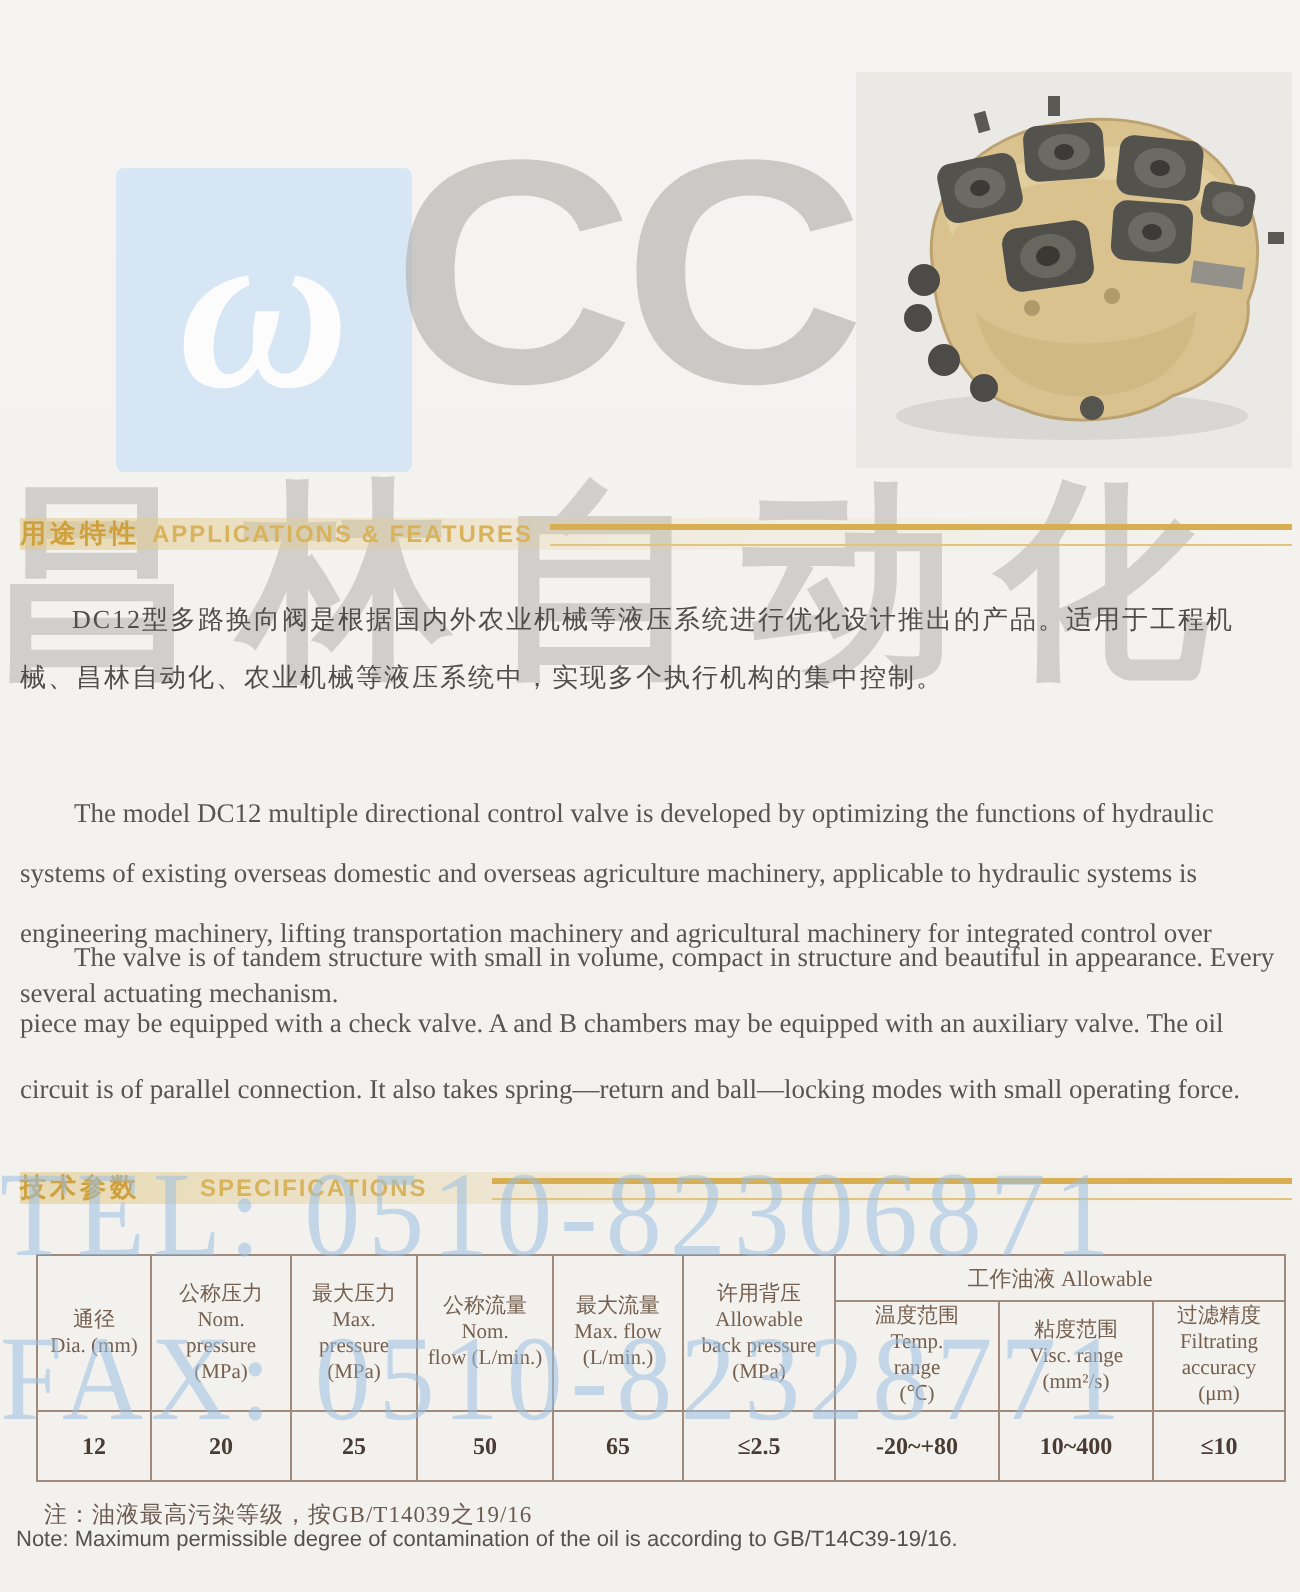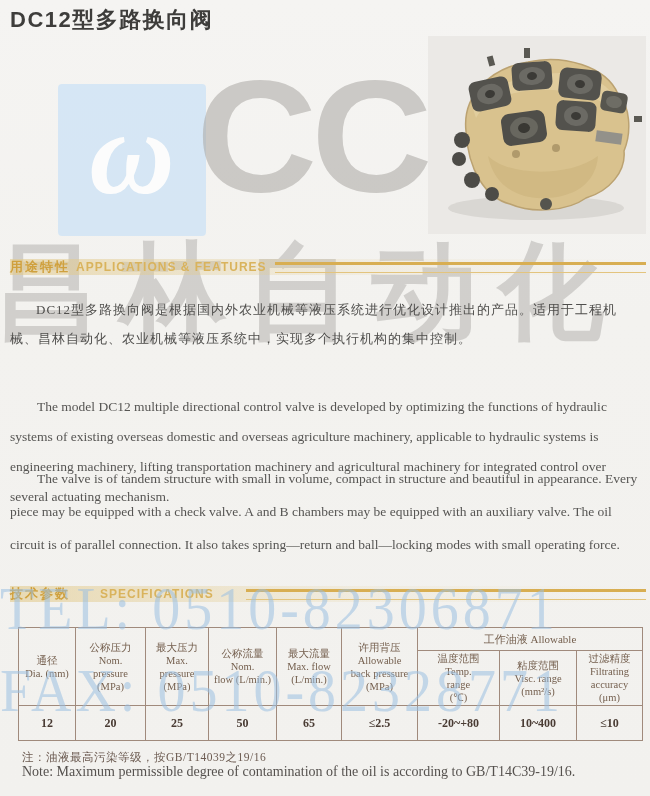"DC12型多路换向阀" div.abs { html: <div>DC12型多路换向阀</div> -> none }
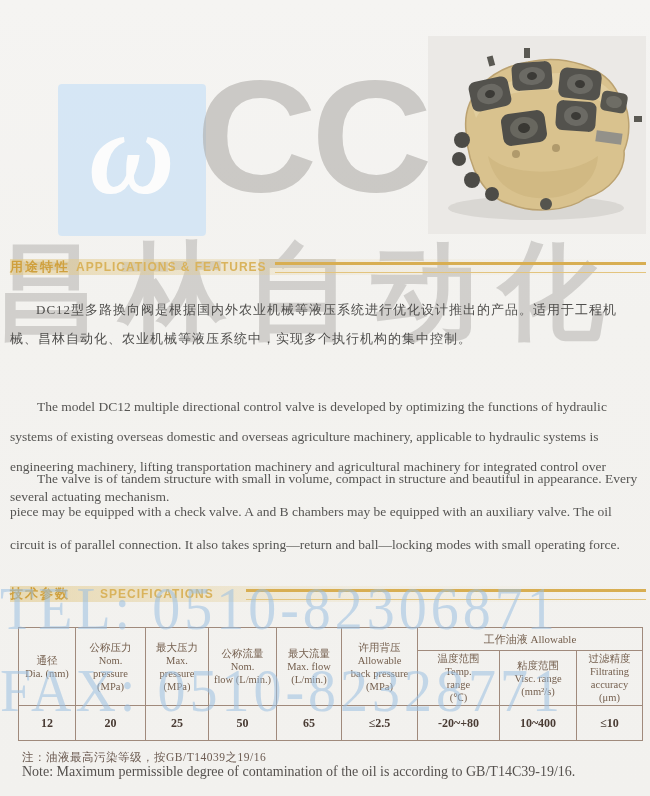"Note: Maximum permissible degree of" .note-en { font-family: Liberation Serif, serif -> Liberation Sans, sans-serif; font-size: 14px -> 11px; left: 22px -> 8px }
